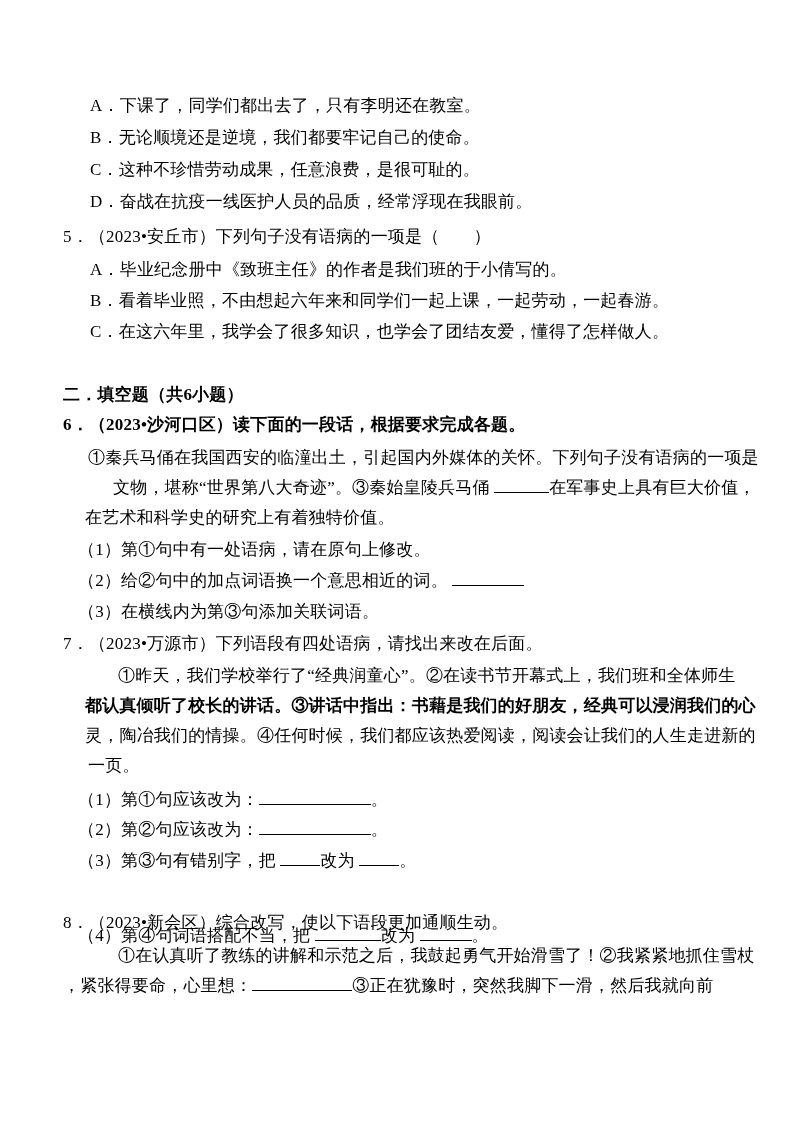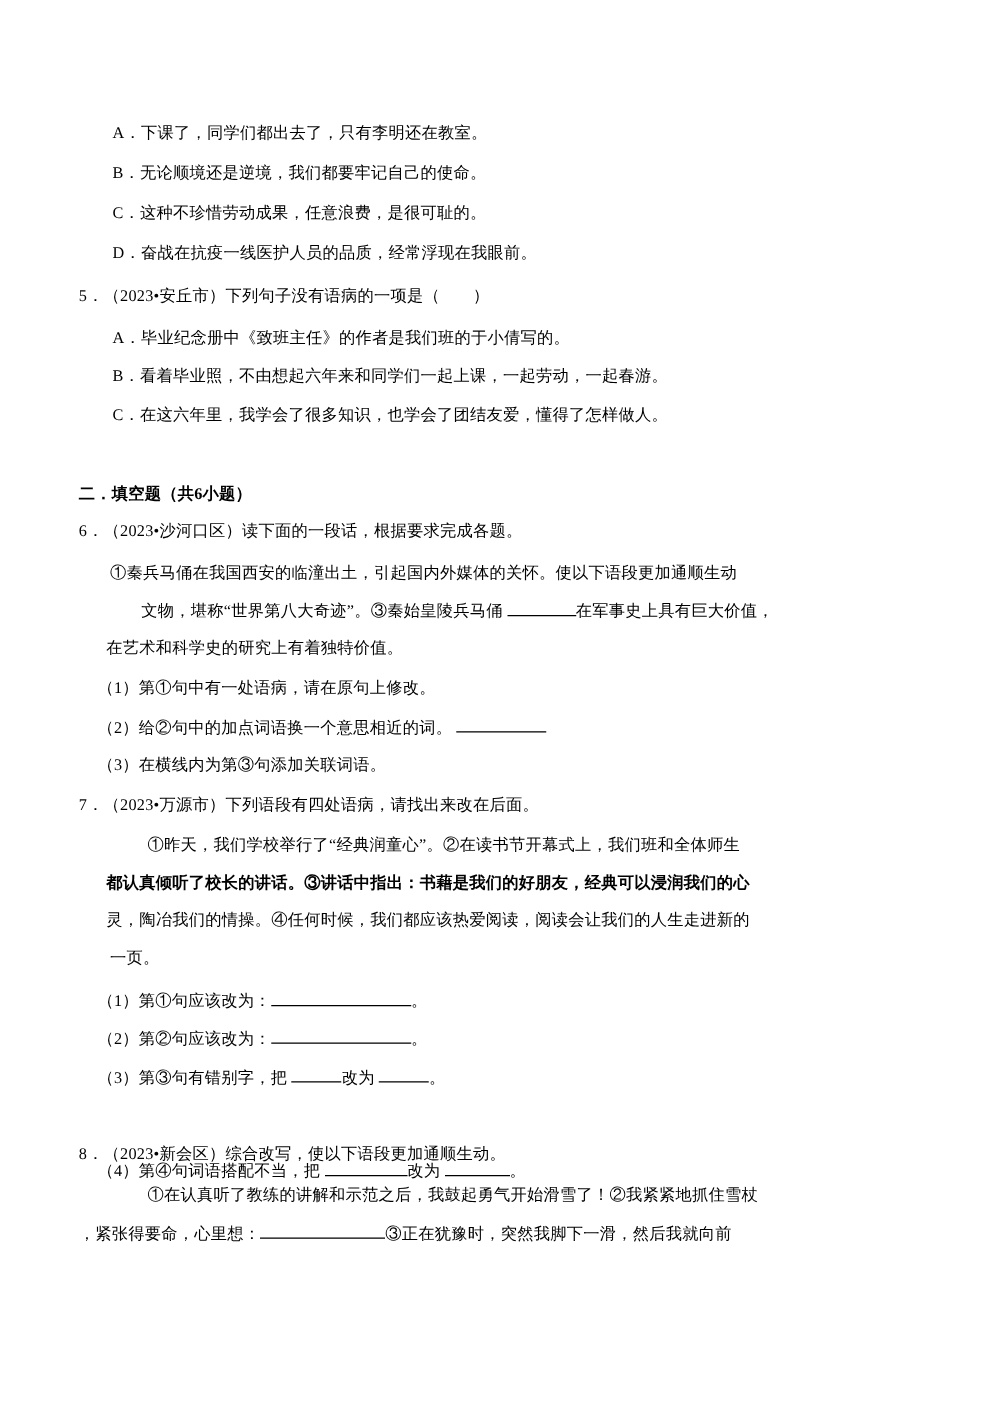"A．下课了，同学们都出去了，只有李明还在教室。" .page { font-size: 13px -> 17px }
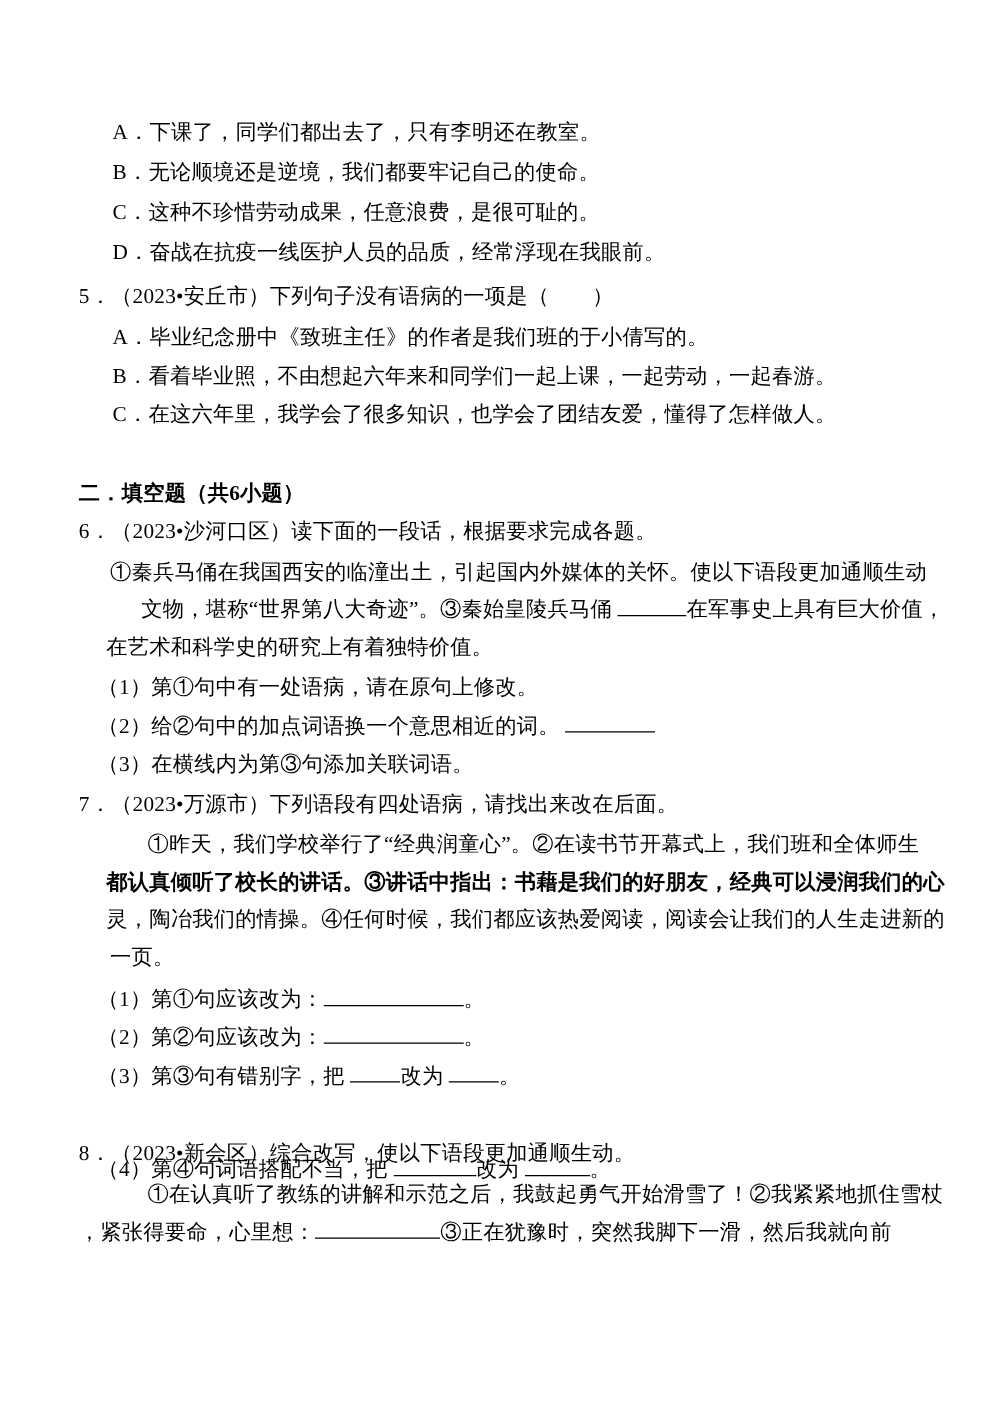"6．（2023•沙河口区）读下面的一段话，根据要求完成各题。" div.line { font-weight: none -> bold }
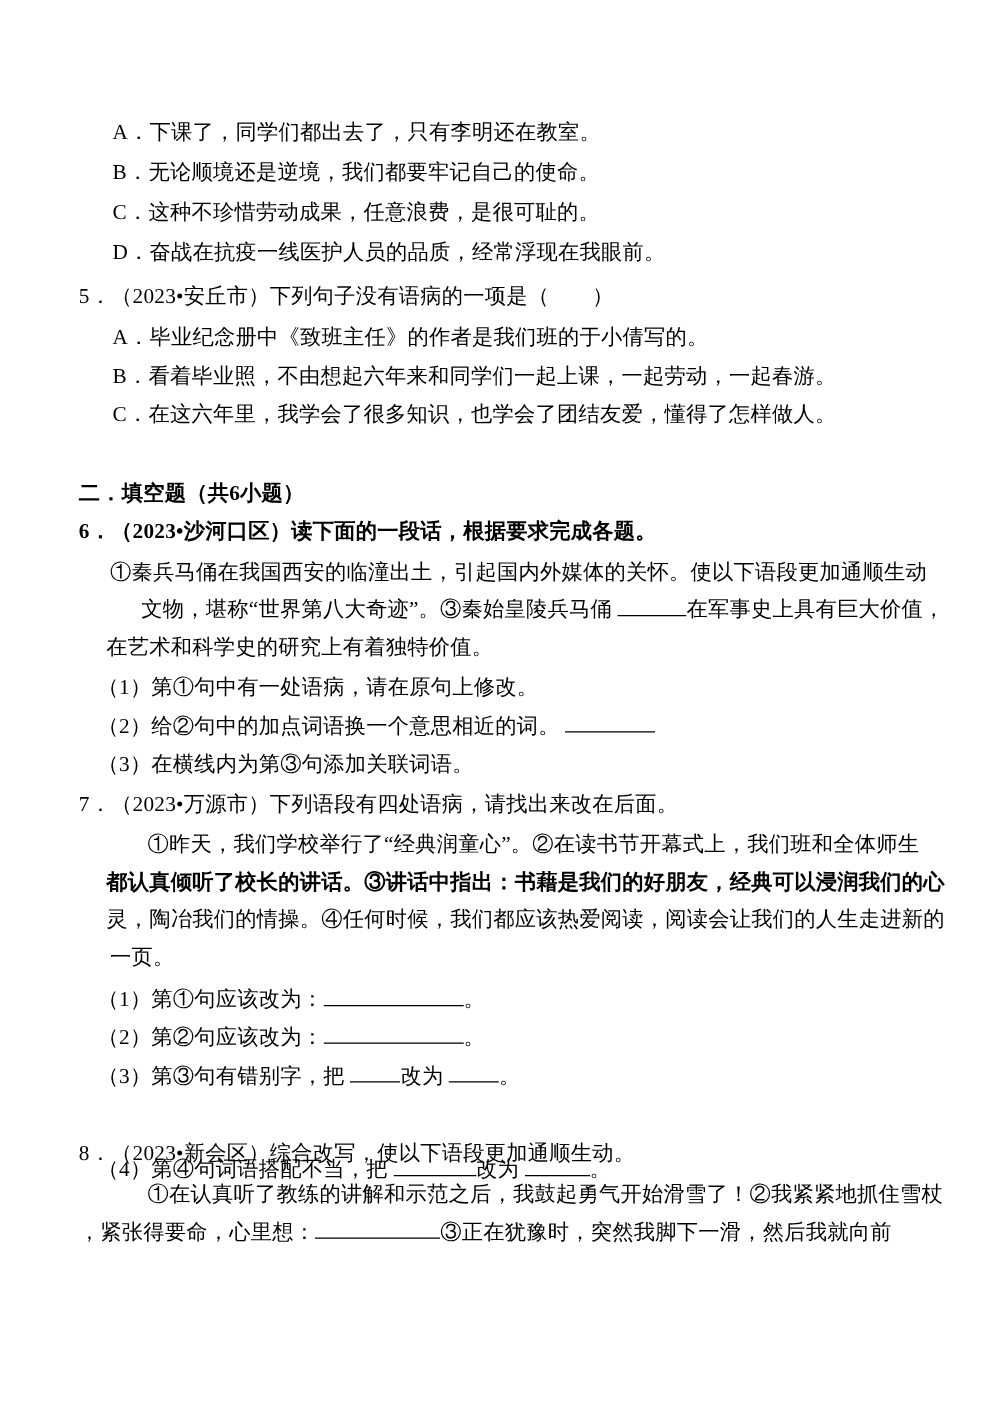"①秦兵马俑在我国西安的临潼出土，引起国内外媒体的关怀。使以下语段更加通顺生动" span { text: 使以下语段更加通顺生动 -> 下列句子没有语病的一项是 }
